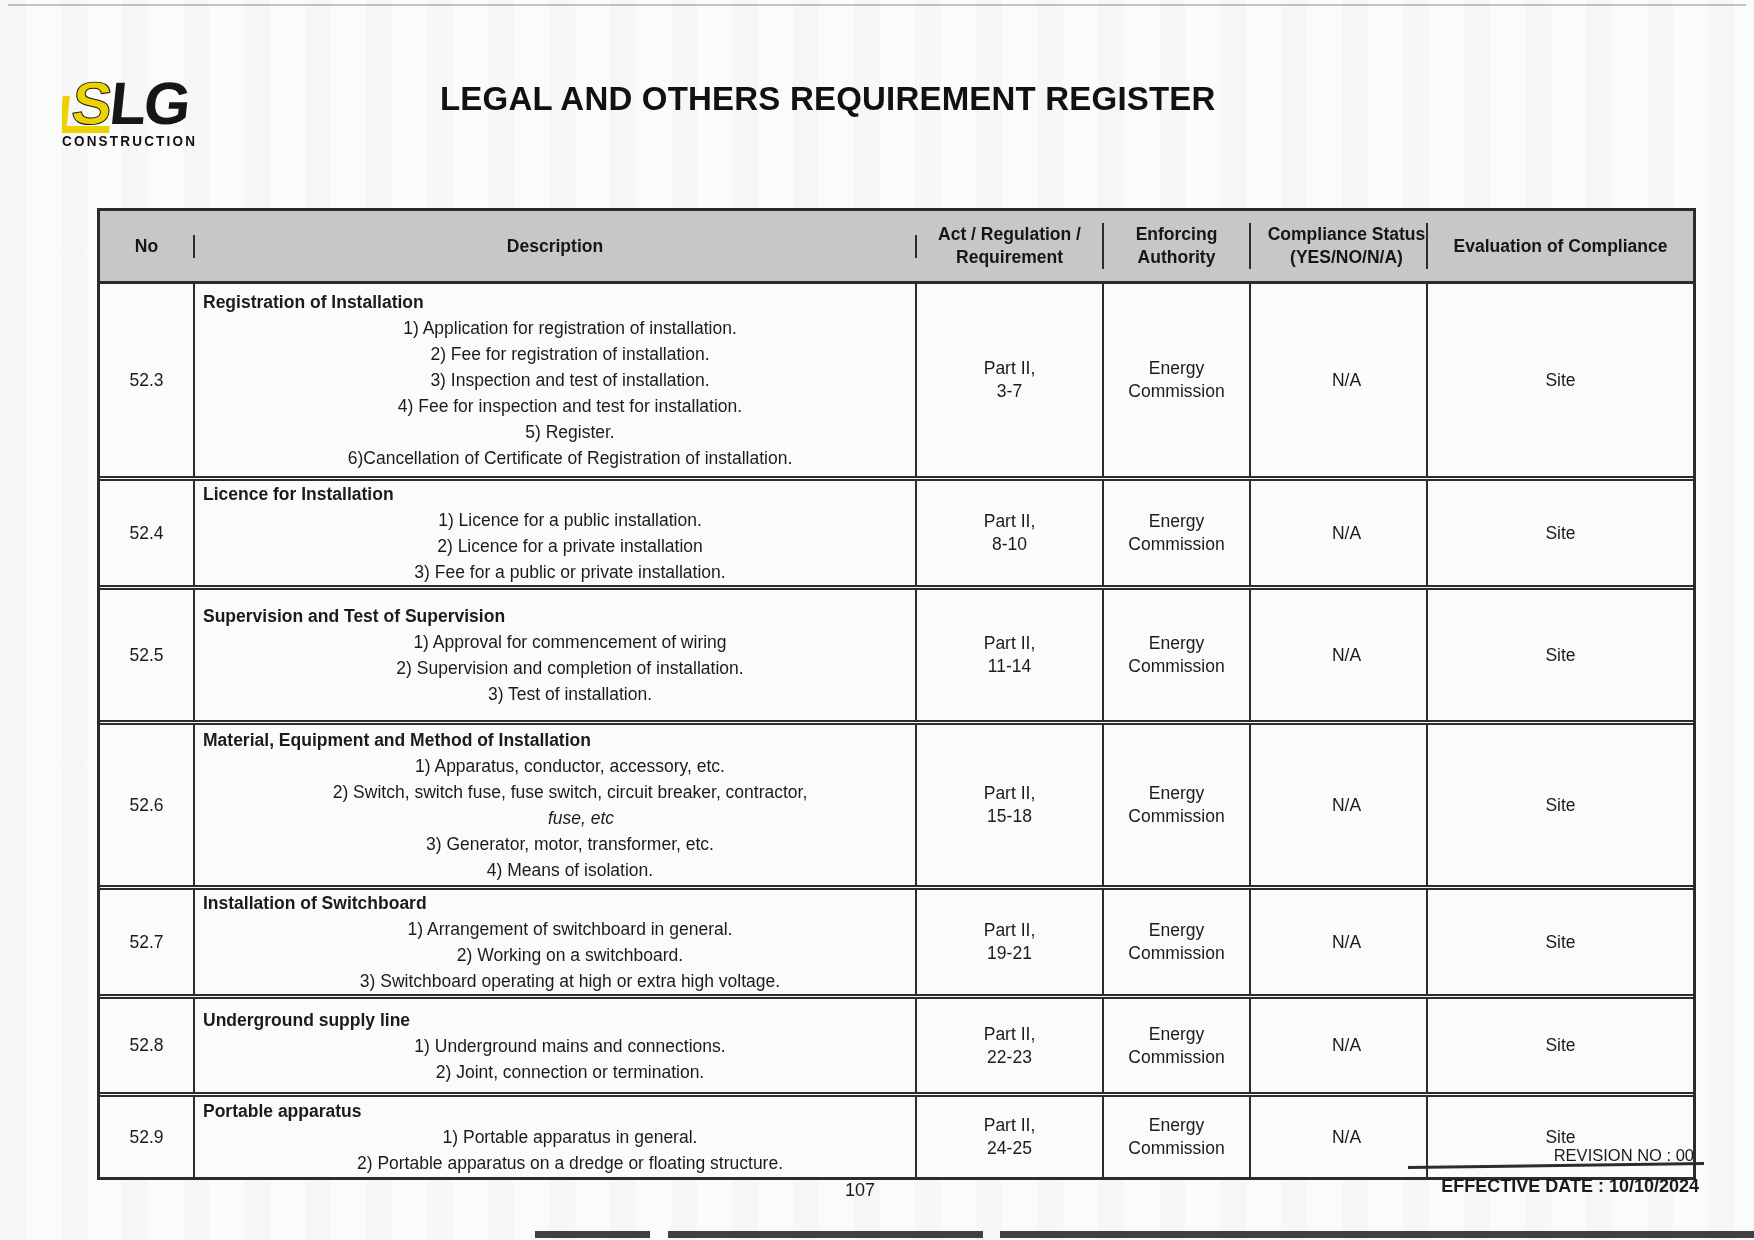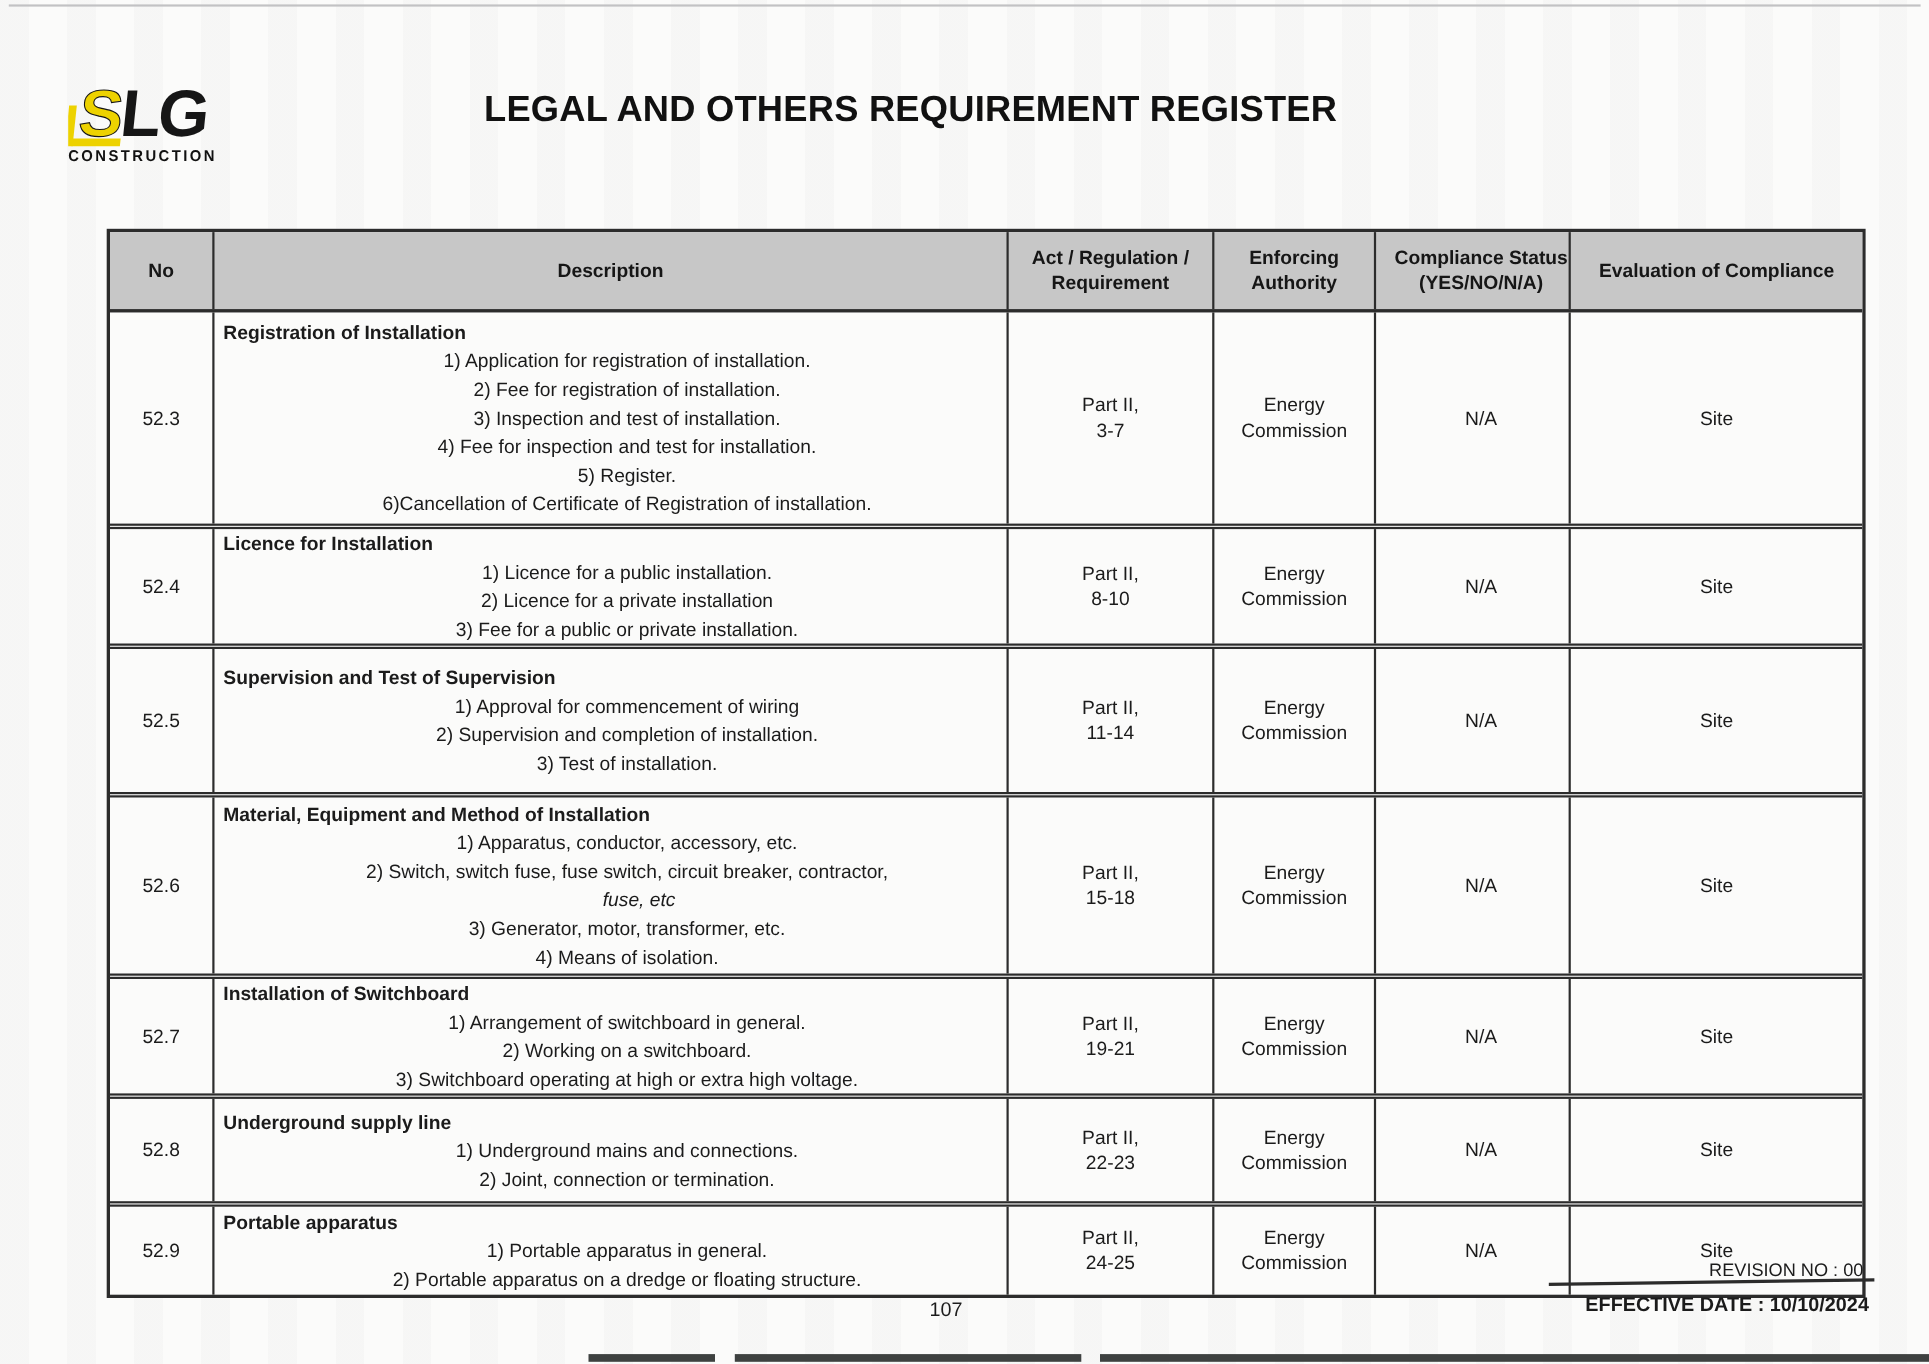"No" .thead { align-items: none -> center }
